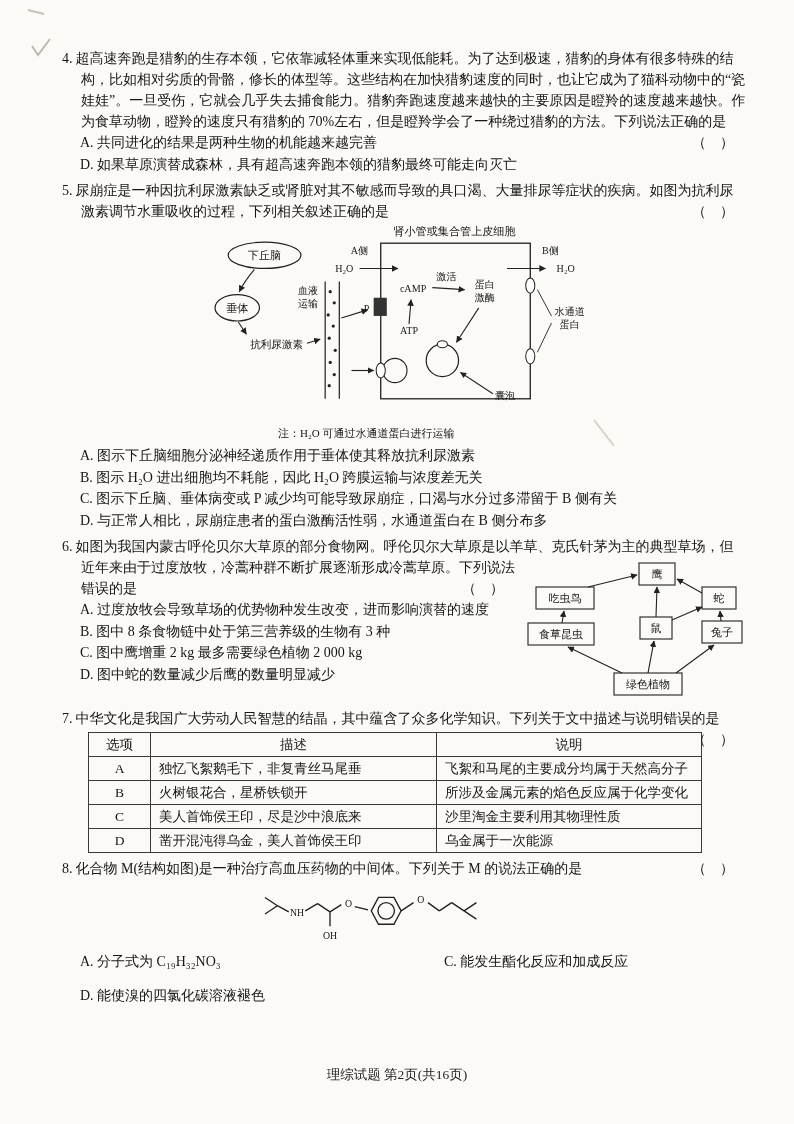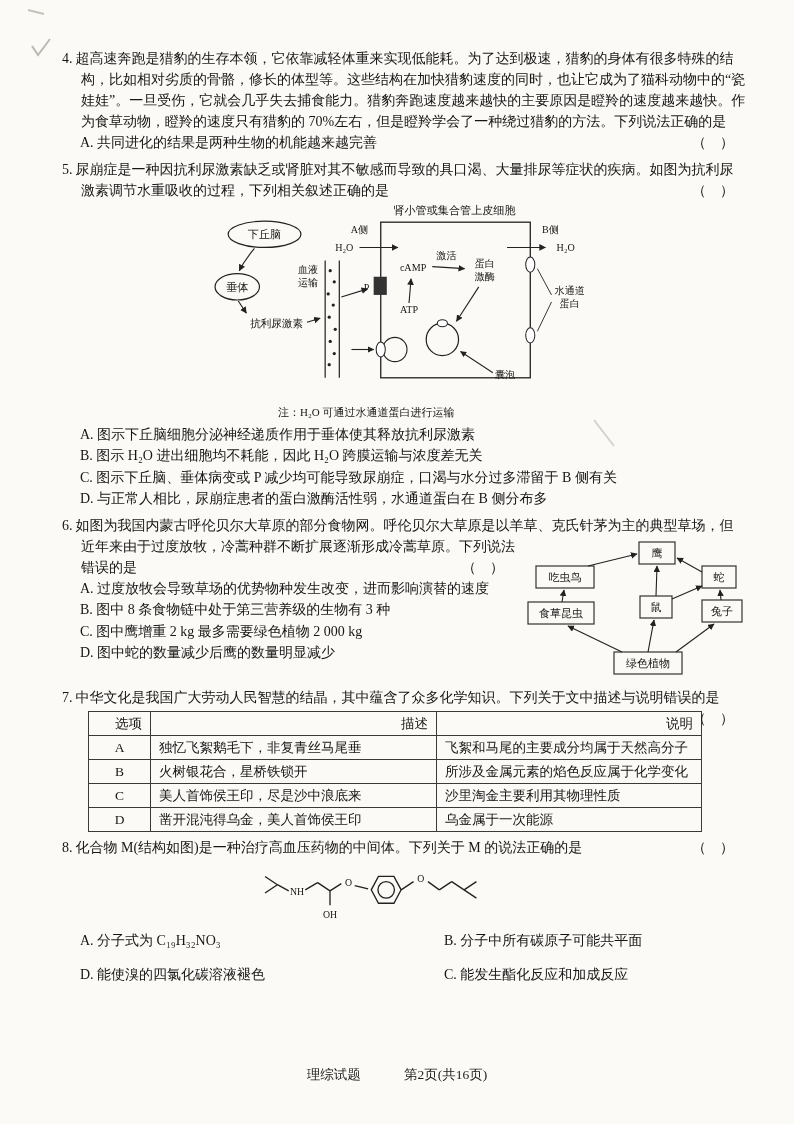"D. 如果草原演替成森林，具有超高速奔跑本领的猎豹最终可能走向灭亡" p.opt { html: none -> <p>D. 如果草原演替成森林，具有超高速奔跑本领的猎豹最终可能走向灭亡</p> }
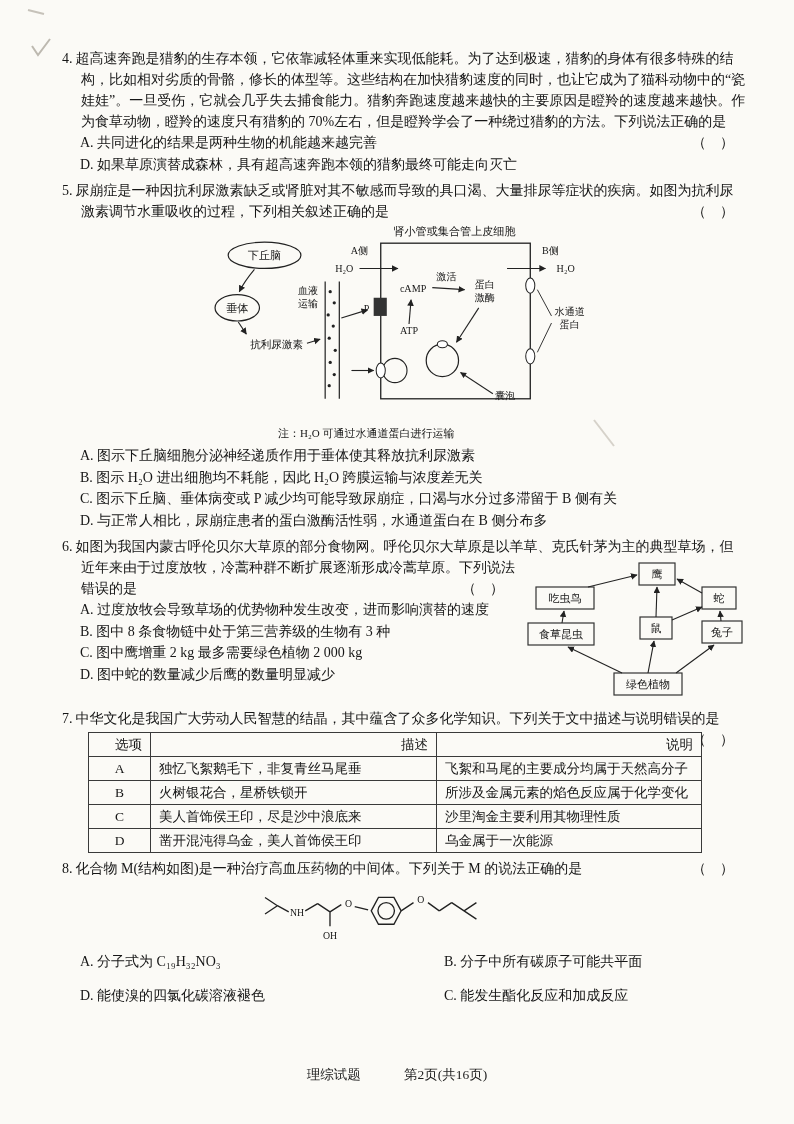"选项" .qtable th { text-align: right -> center }
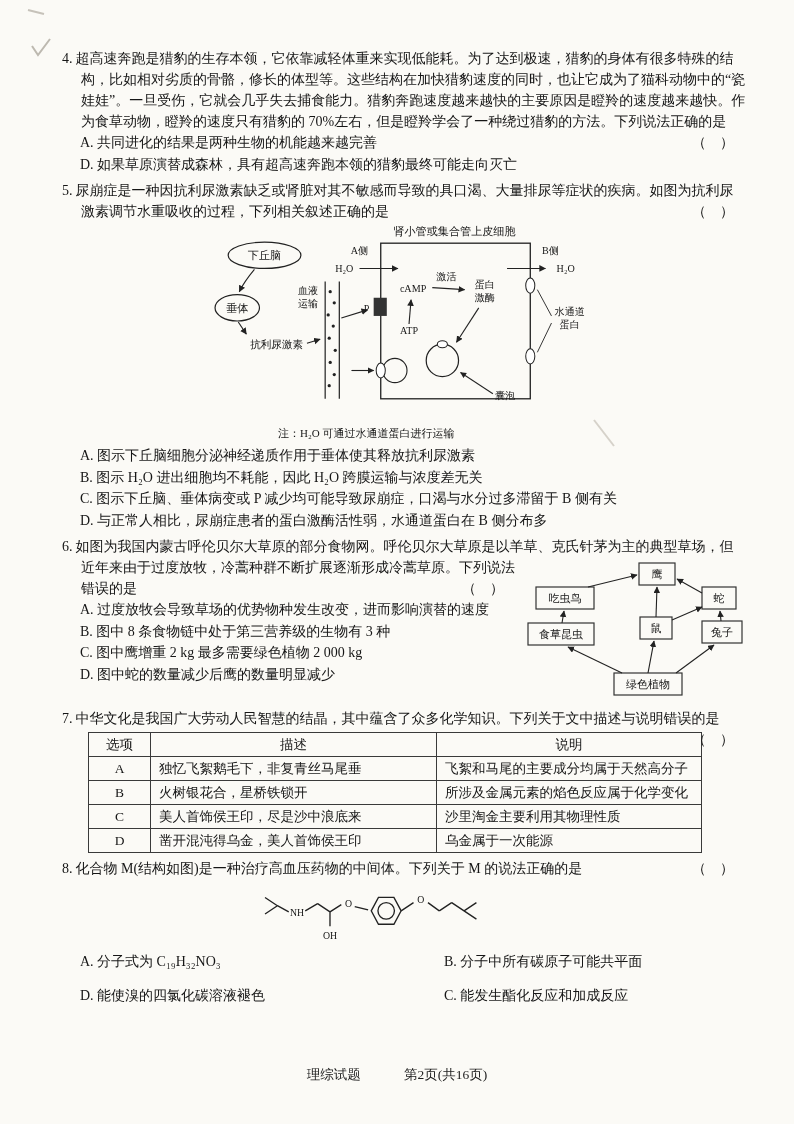"B. 分子中所有碳原子可能共平面" span { html: <span>B. 分子中所有碳原子可能共平面</span> -> none }
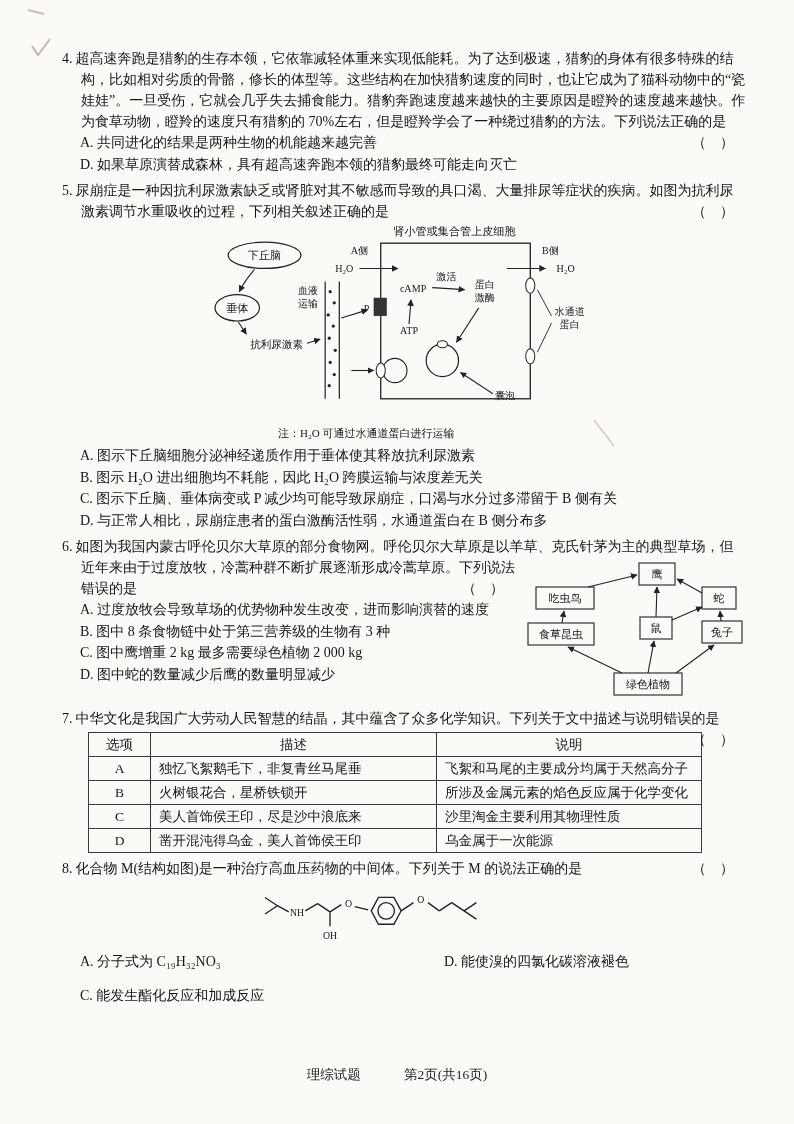"D. 能使溴的四氯化碳溶液褪色" span { order: before "C. 能发生酯化反应和加成反应" -> after "C. 能发生酯化反应和加成反应" }
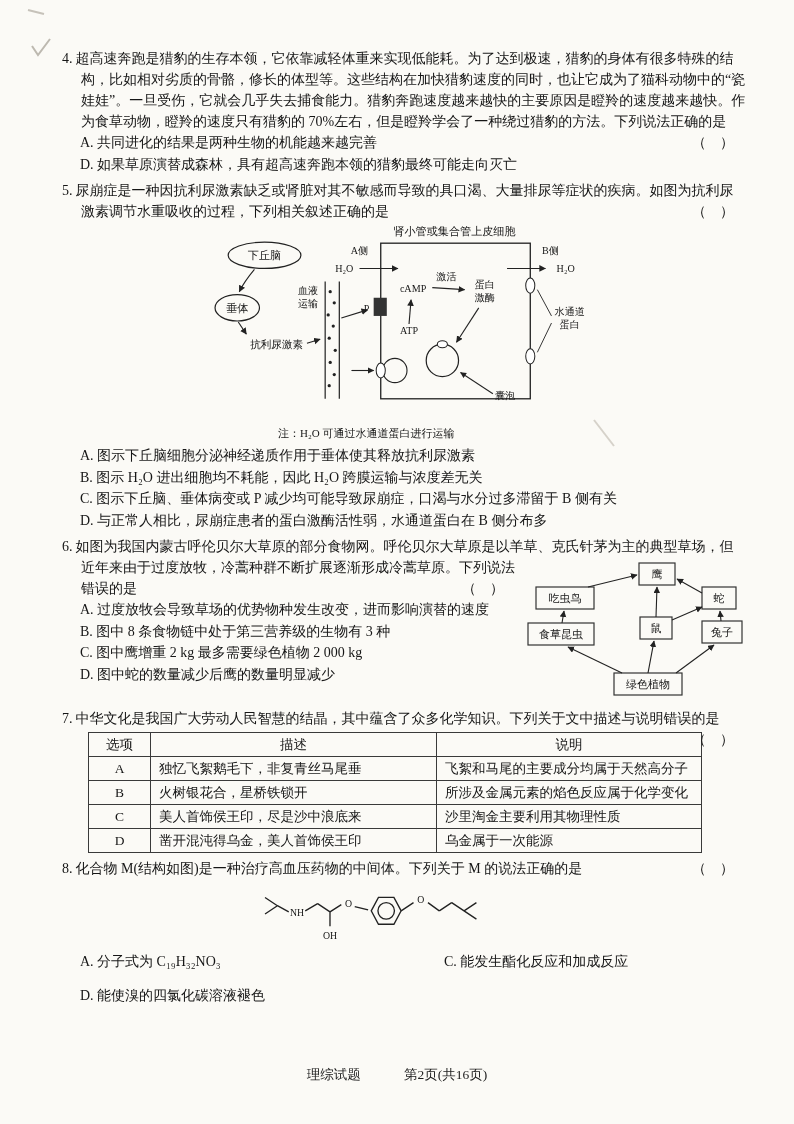"理综试题" .footer span { margin: 0 20px -> 0 0 }
